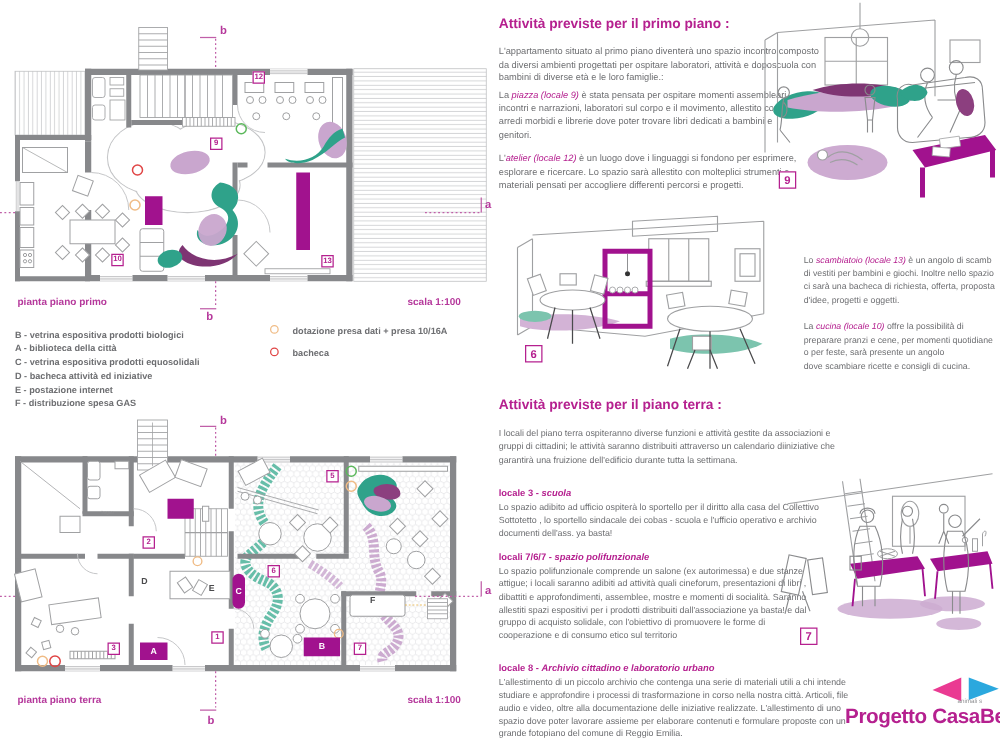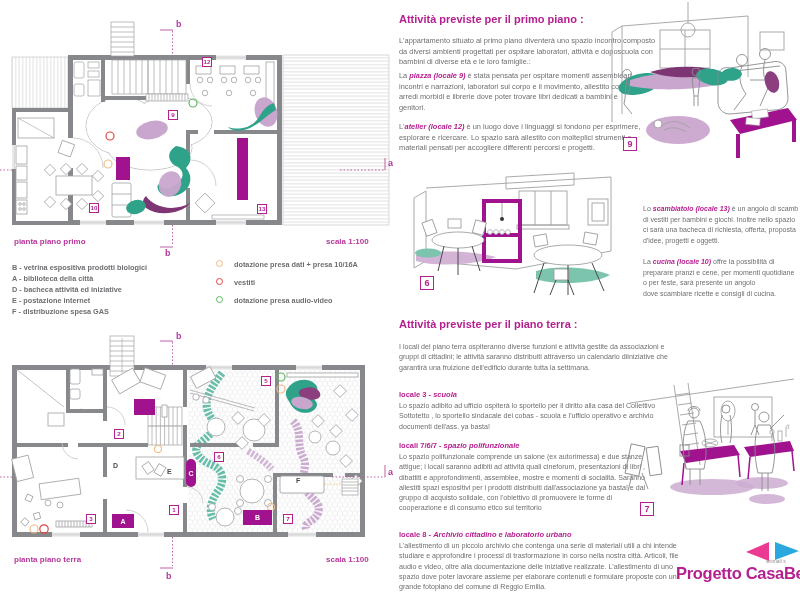"piazza (locale 9)" .accent { font-weight: bold -> normal }
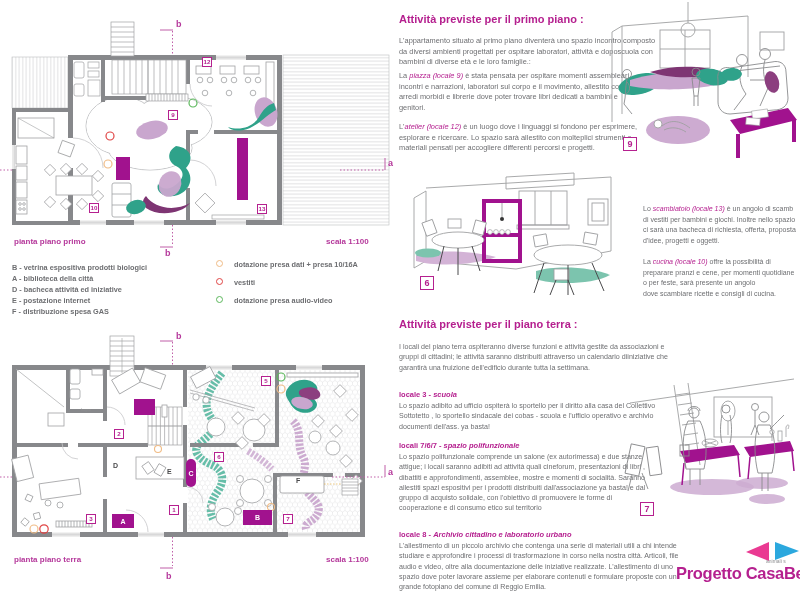"vestiti" span { text: vestiti -> bacheca }
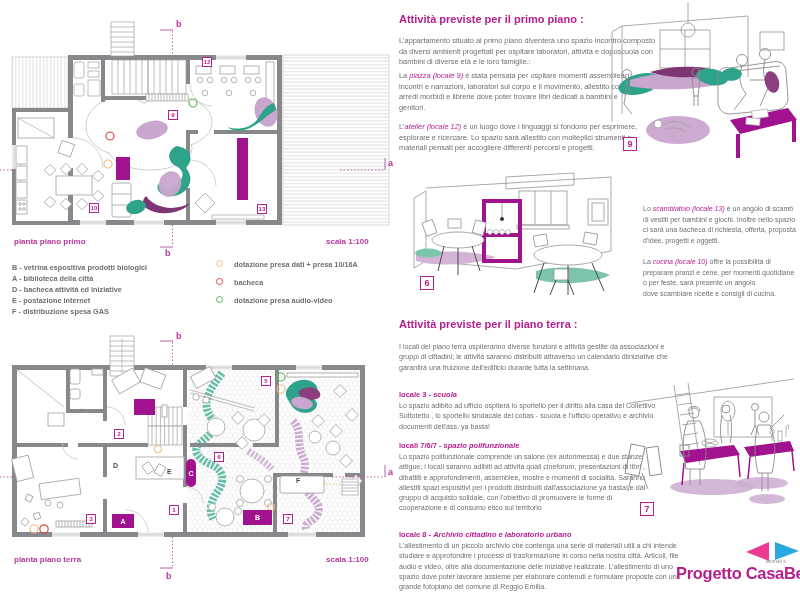"C - vetrina espositiva prodotti" div { html: none -> <div>C - vetrina espositiva prodotti equosolidali</div> }
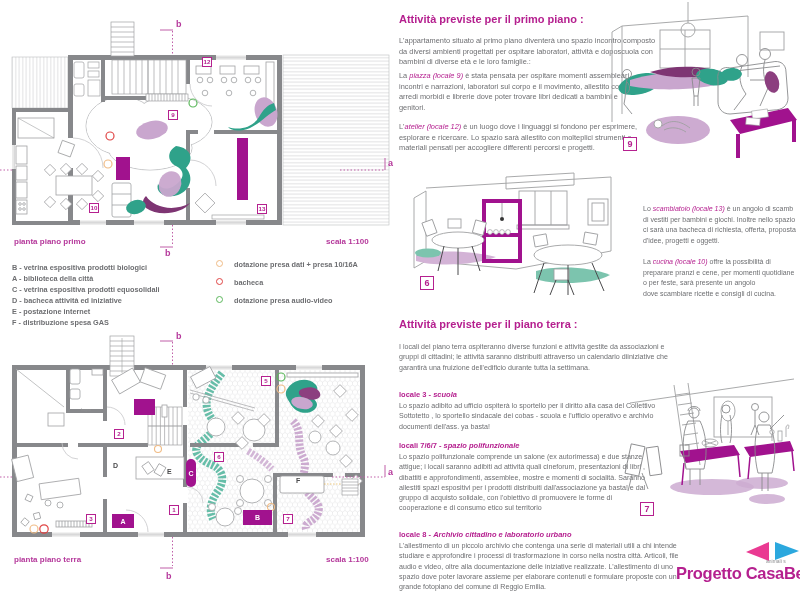"dotazione presa audio-video" div.symrow { html: <div> <span></span> <span>dotazione presa audio-video</span> </div> -> none }
